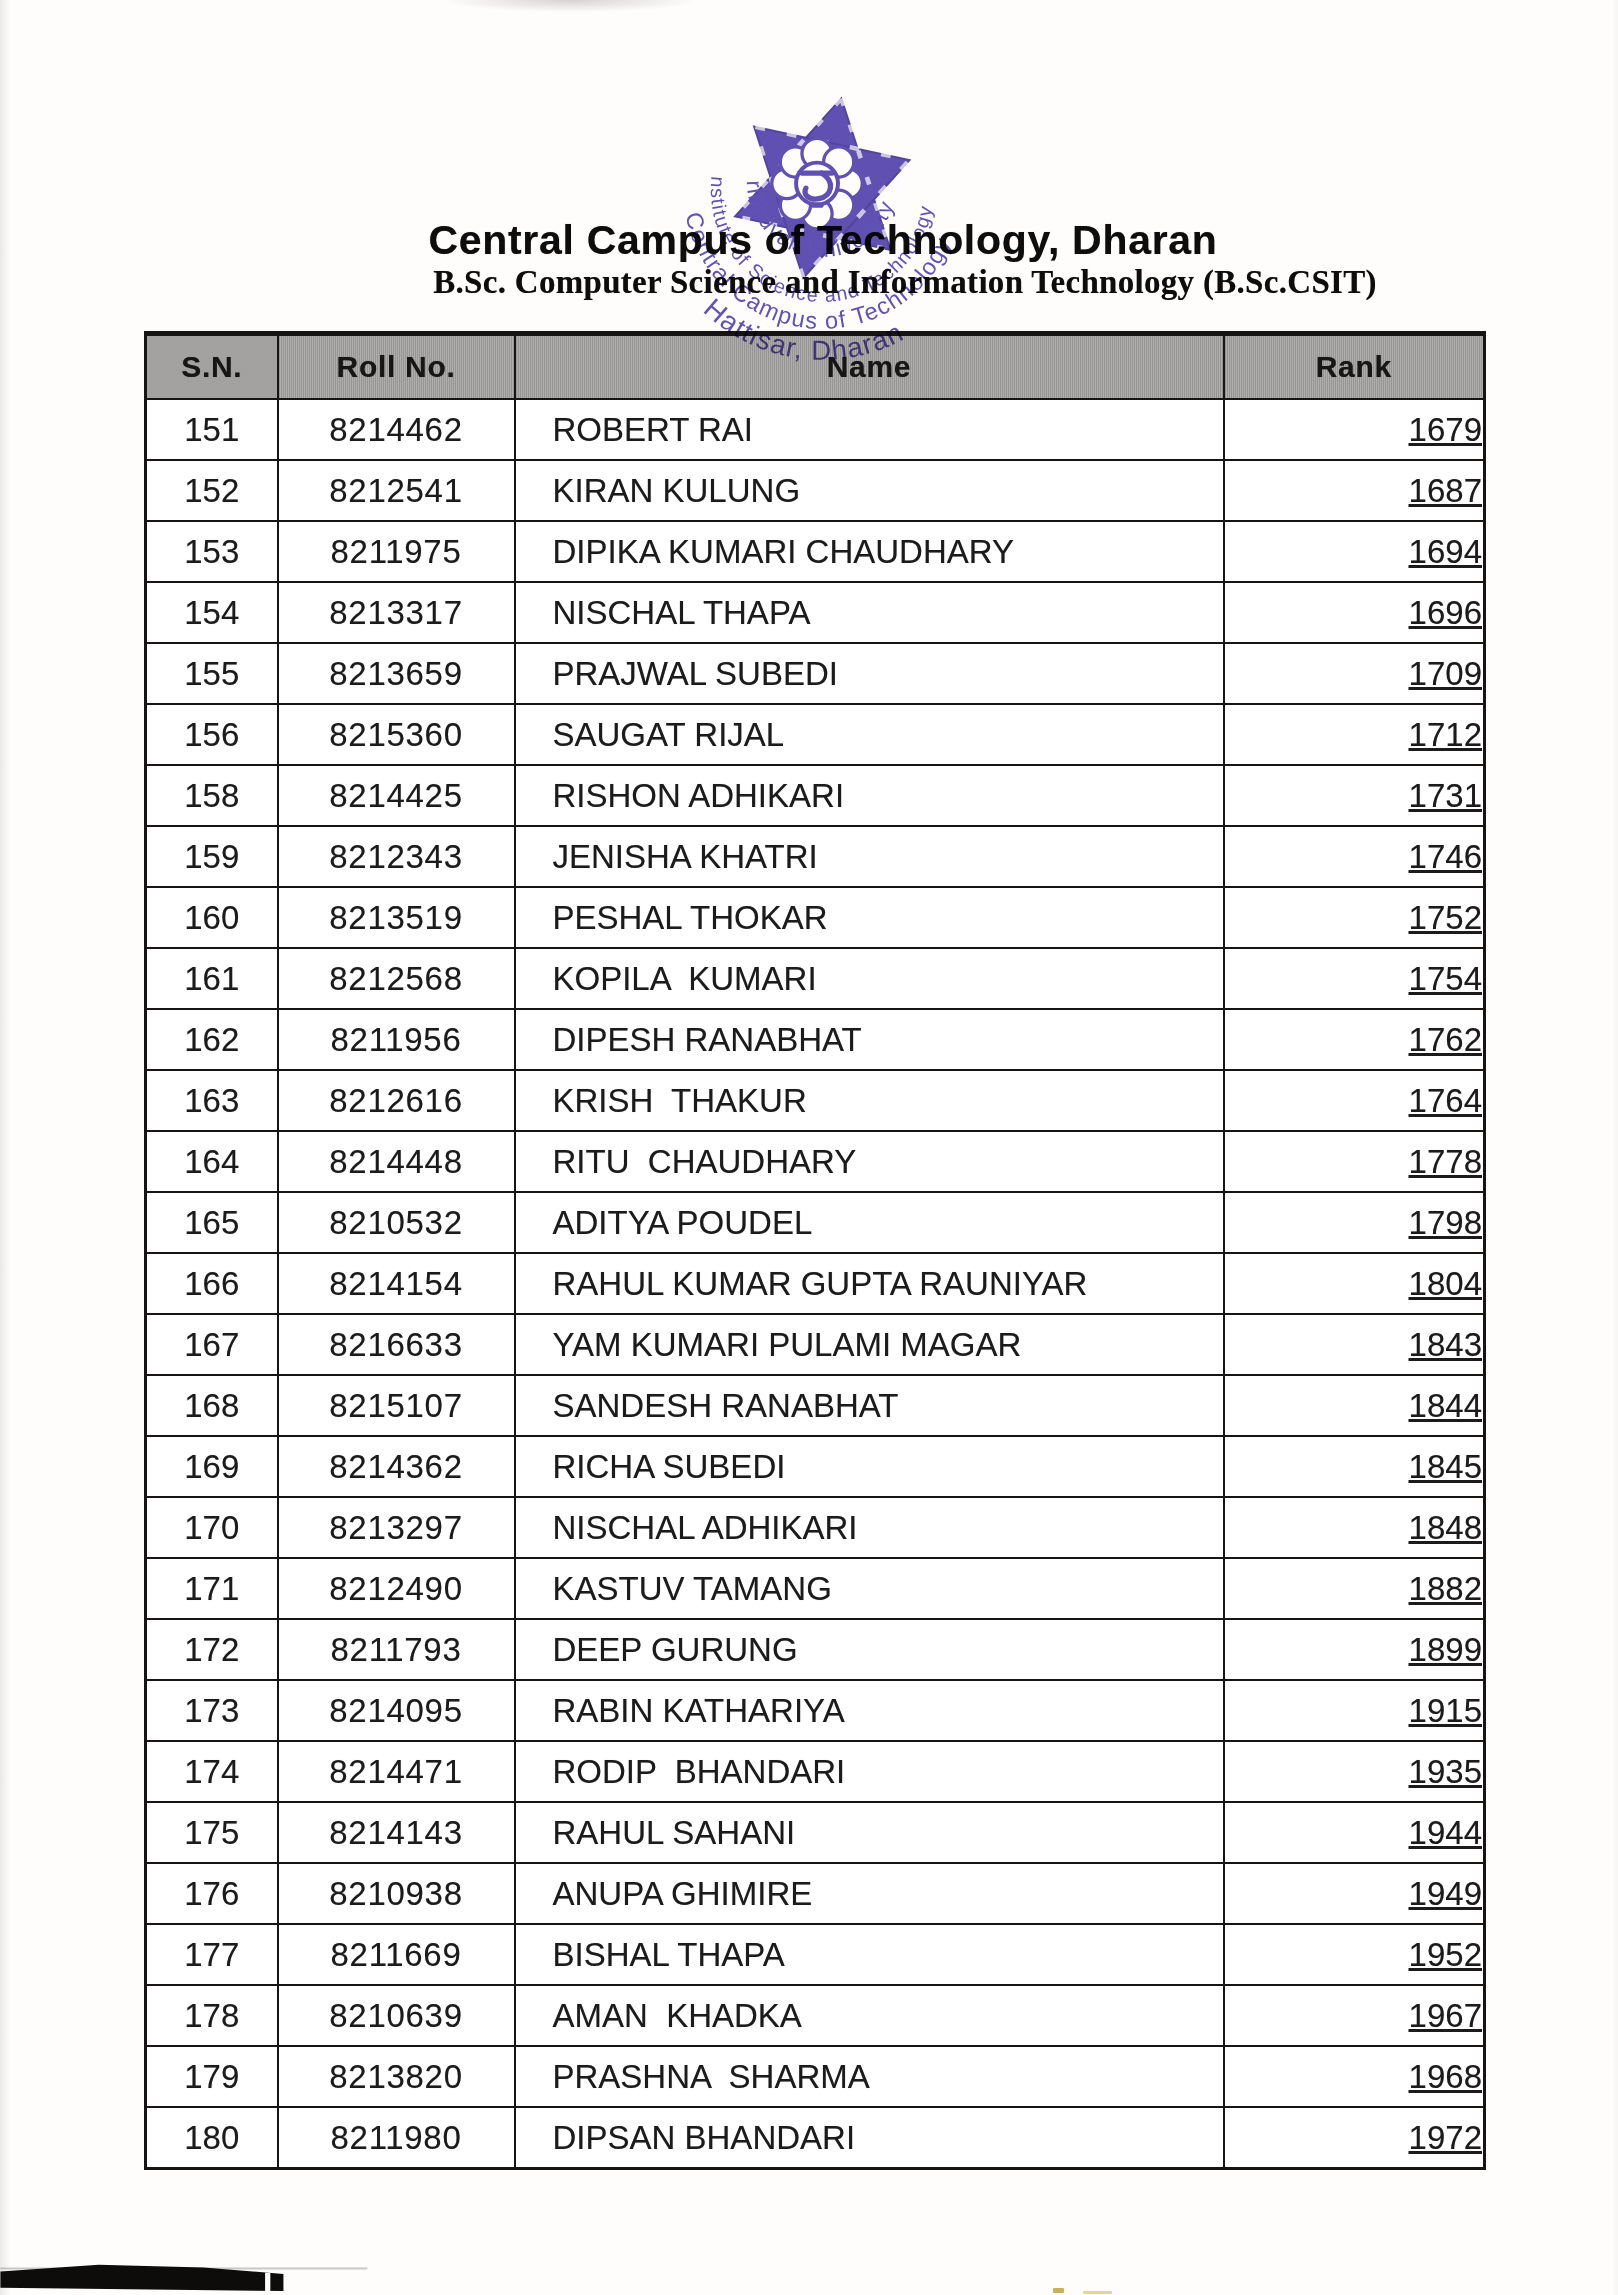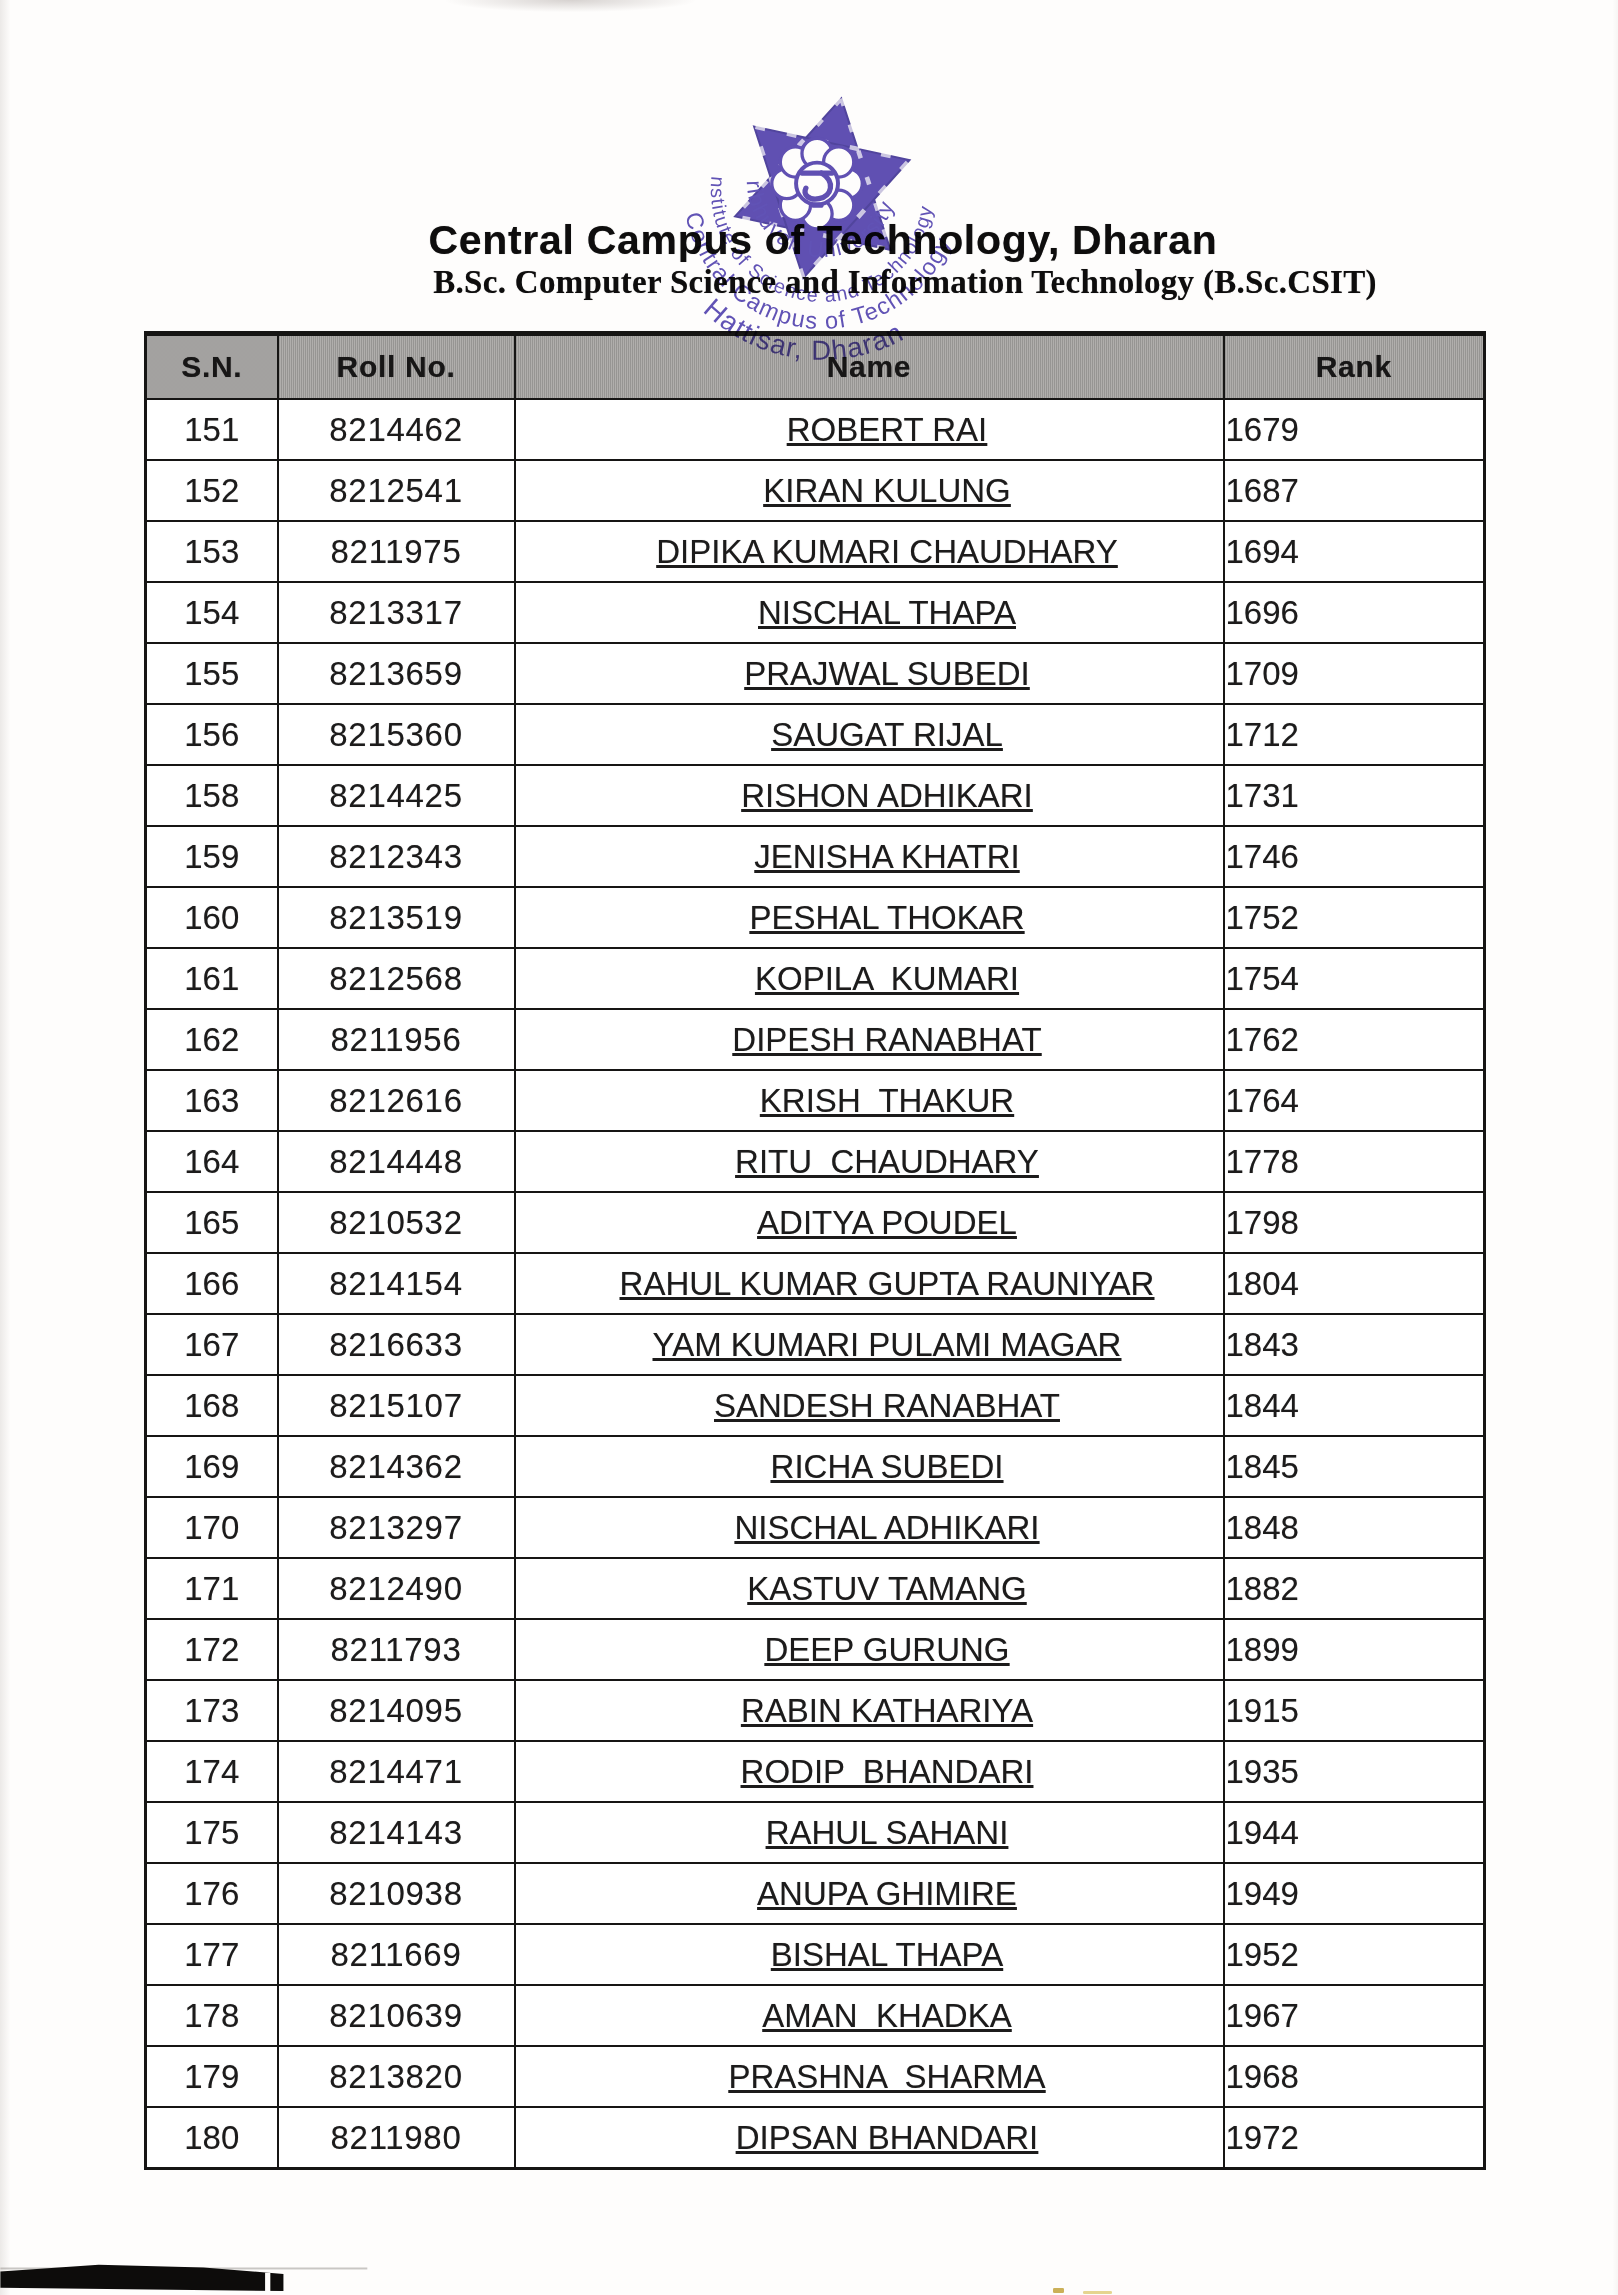"ROBERT RAI" .col-name { text-align: center -> left; text-decoration: underline -> none }
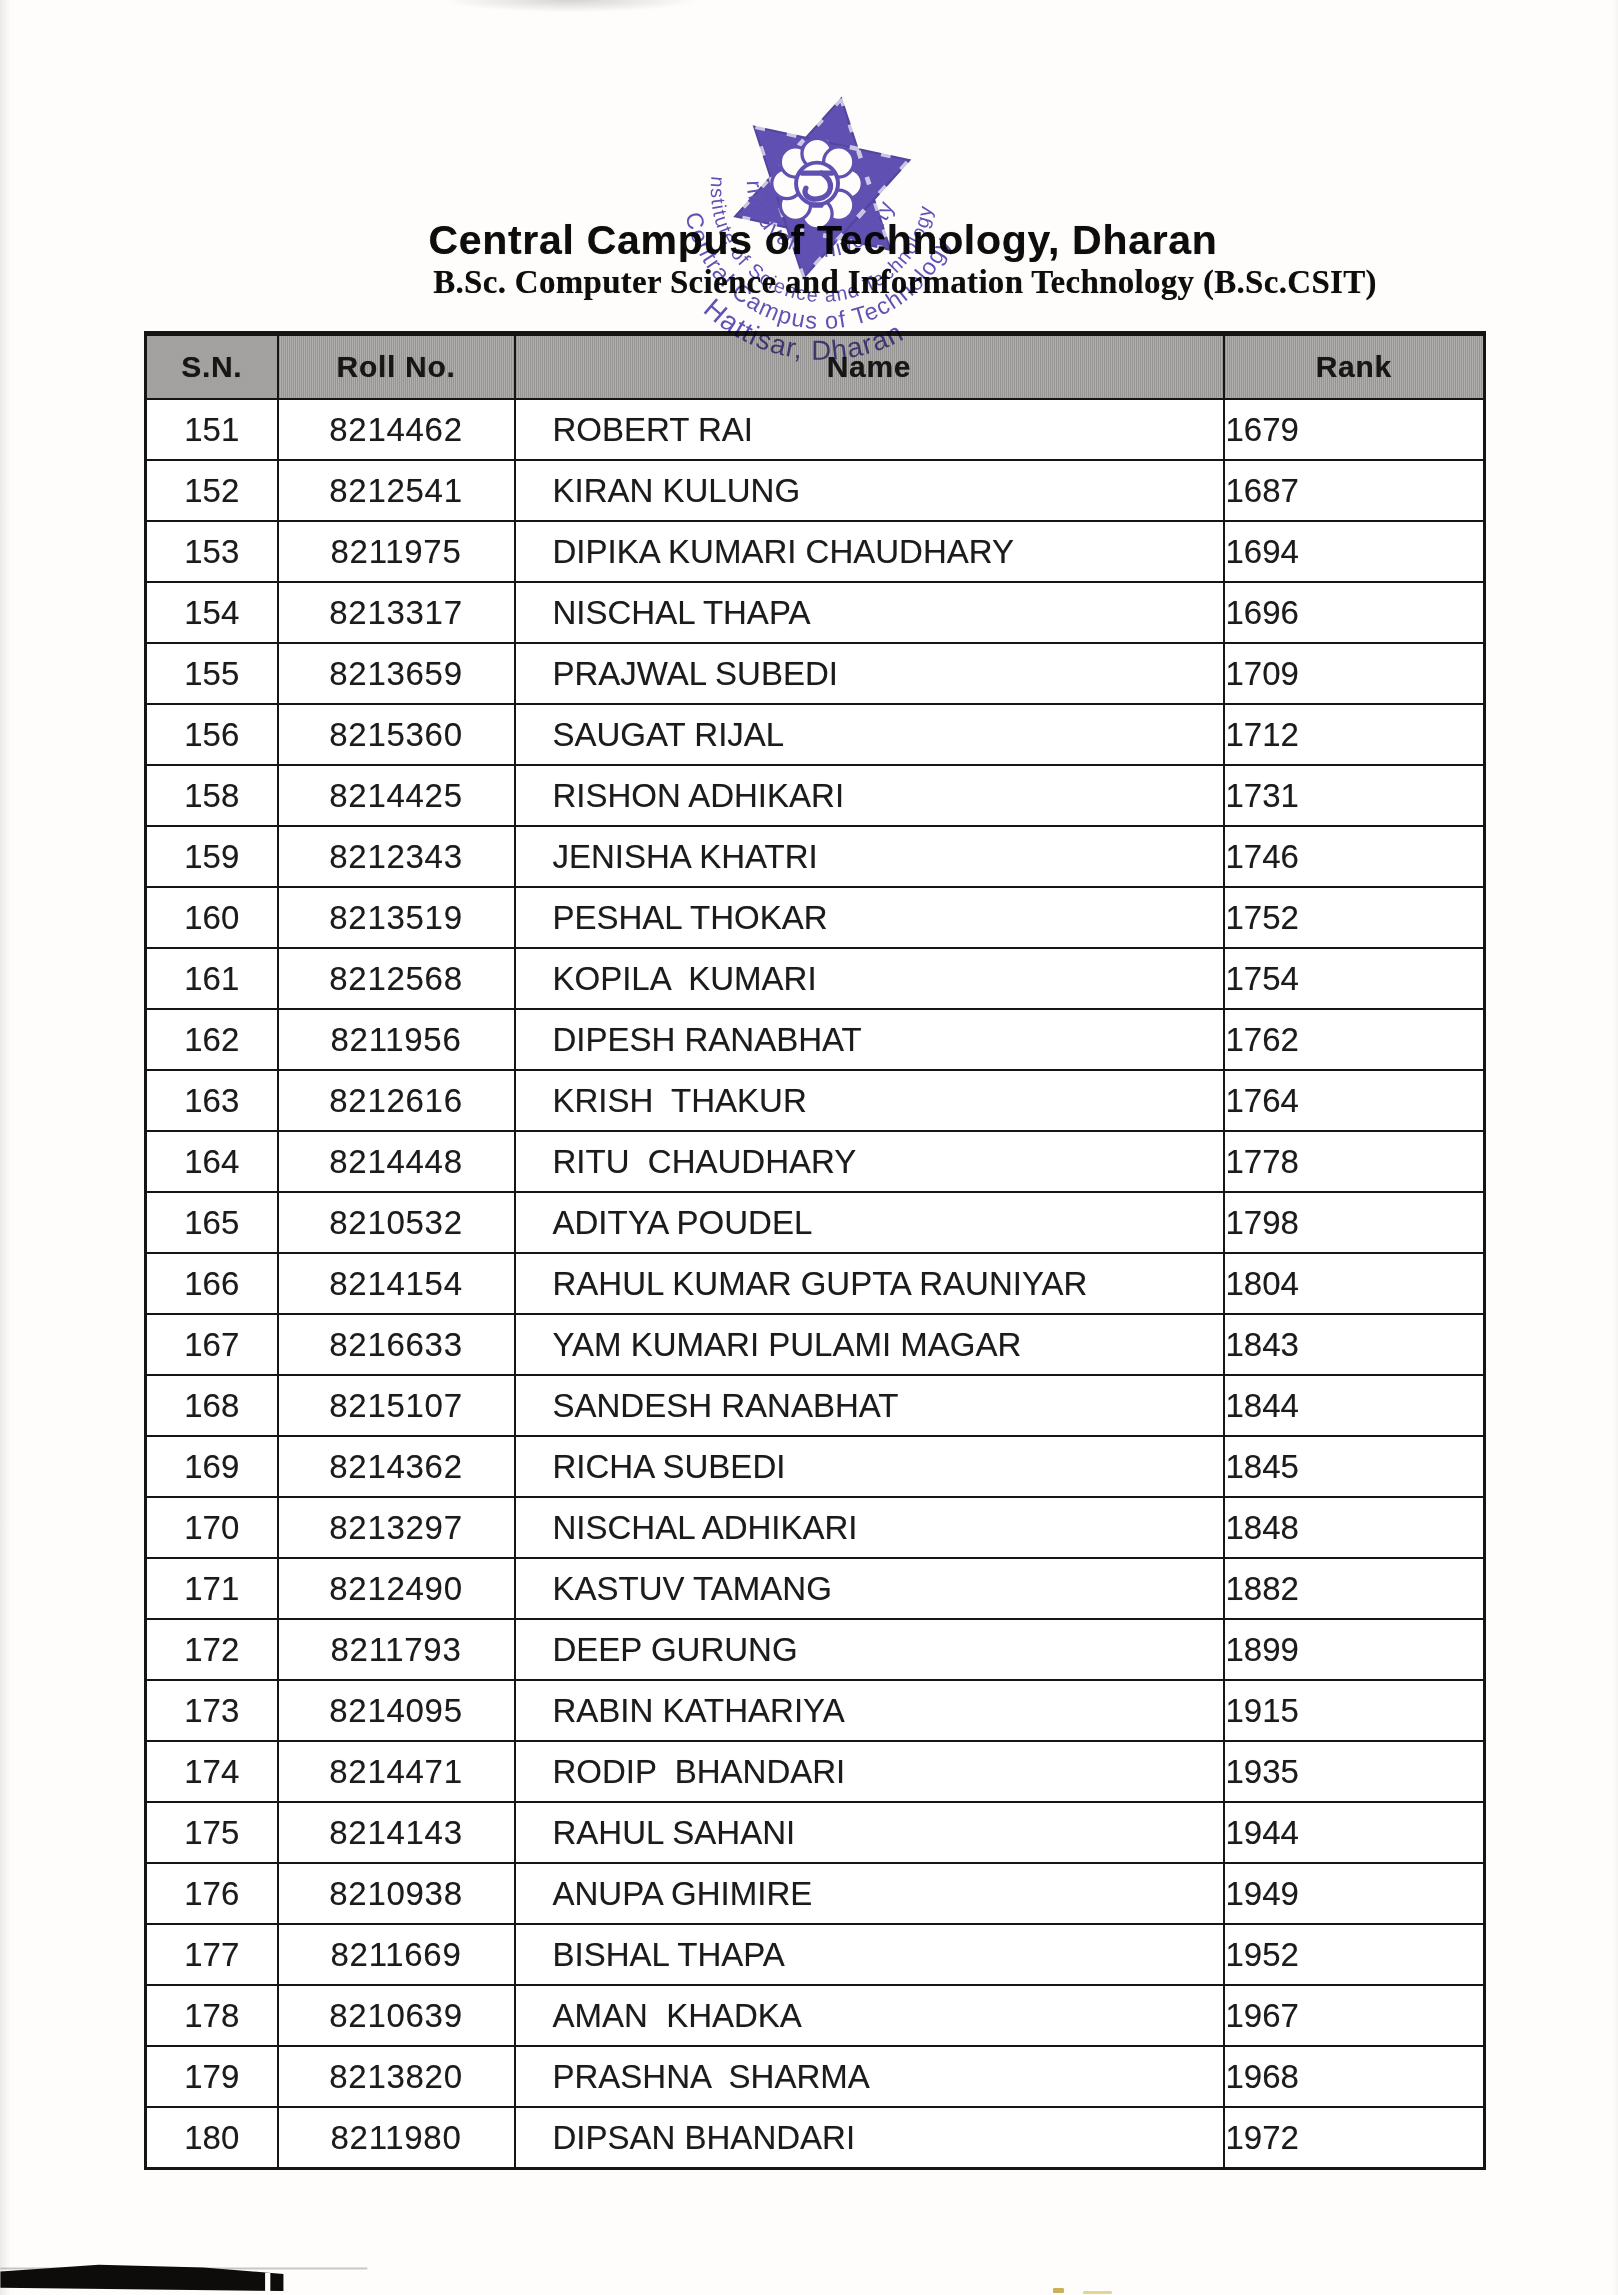"1679" .col-rank { text-align: left -> right; text-decoration: none -> underline }
